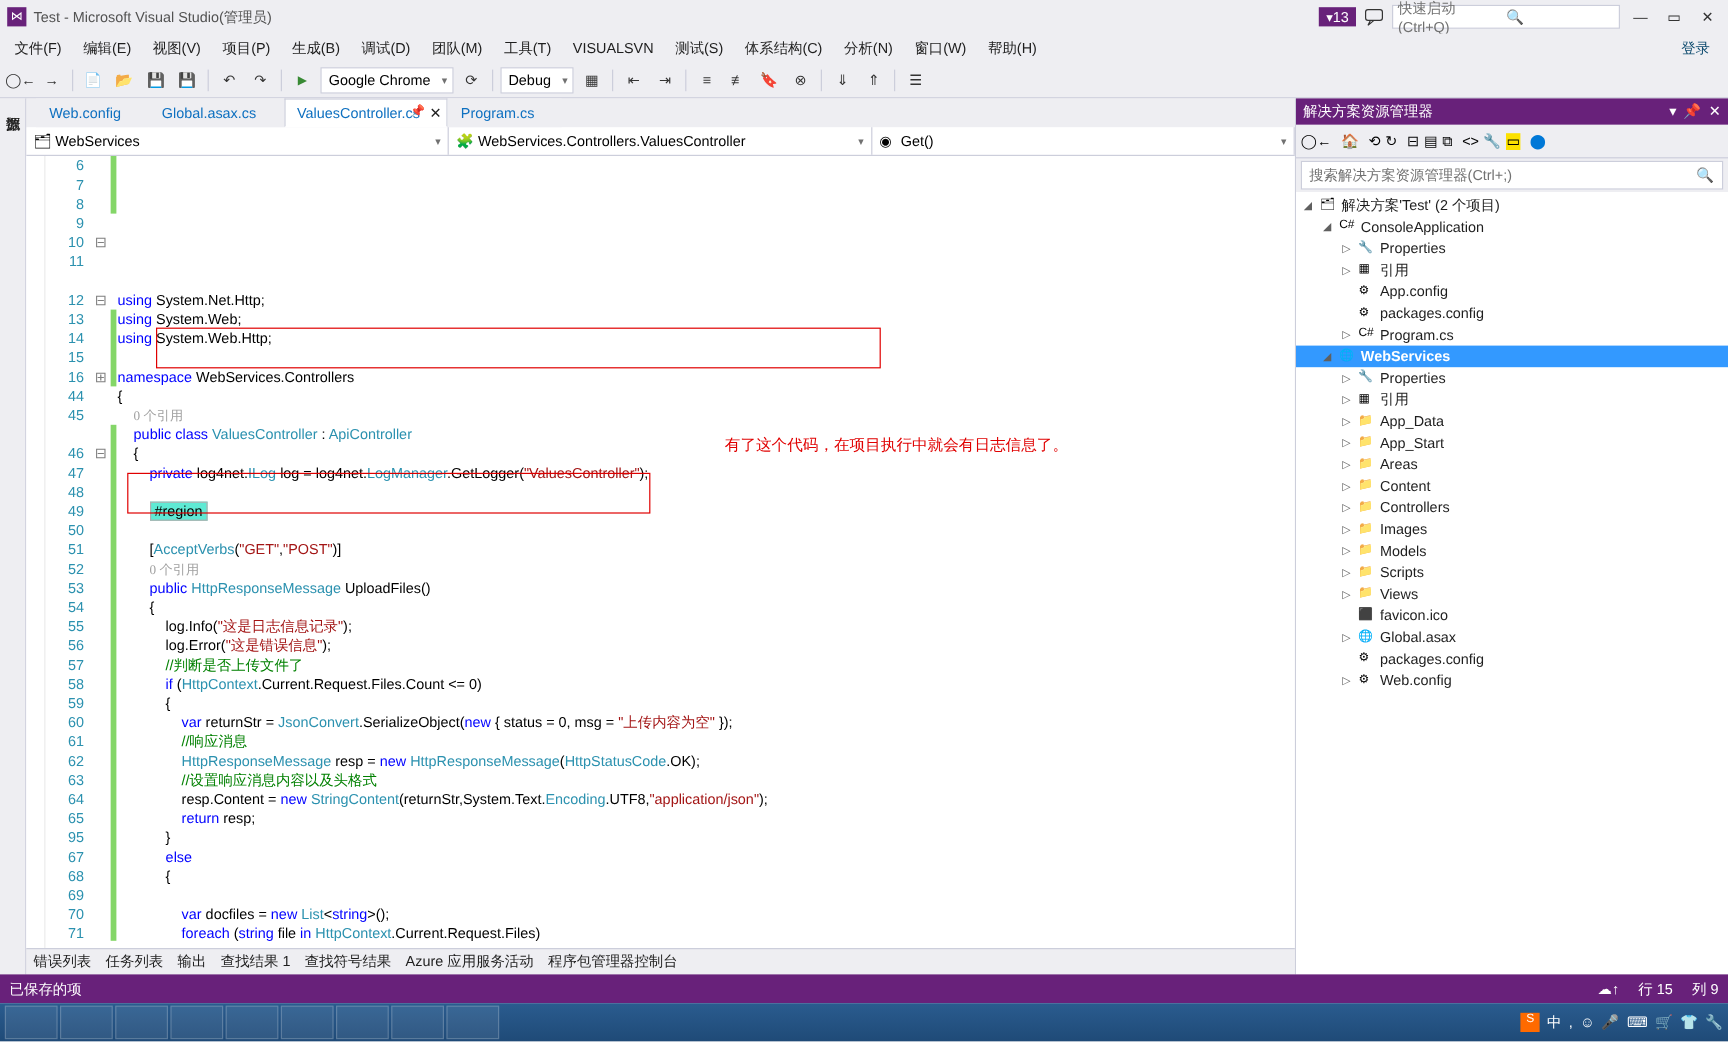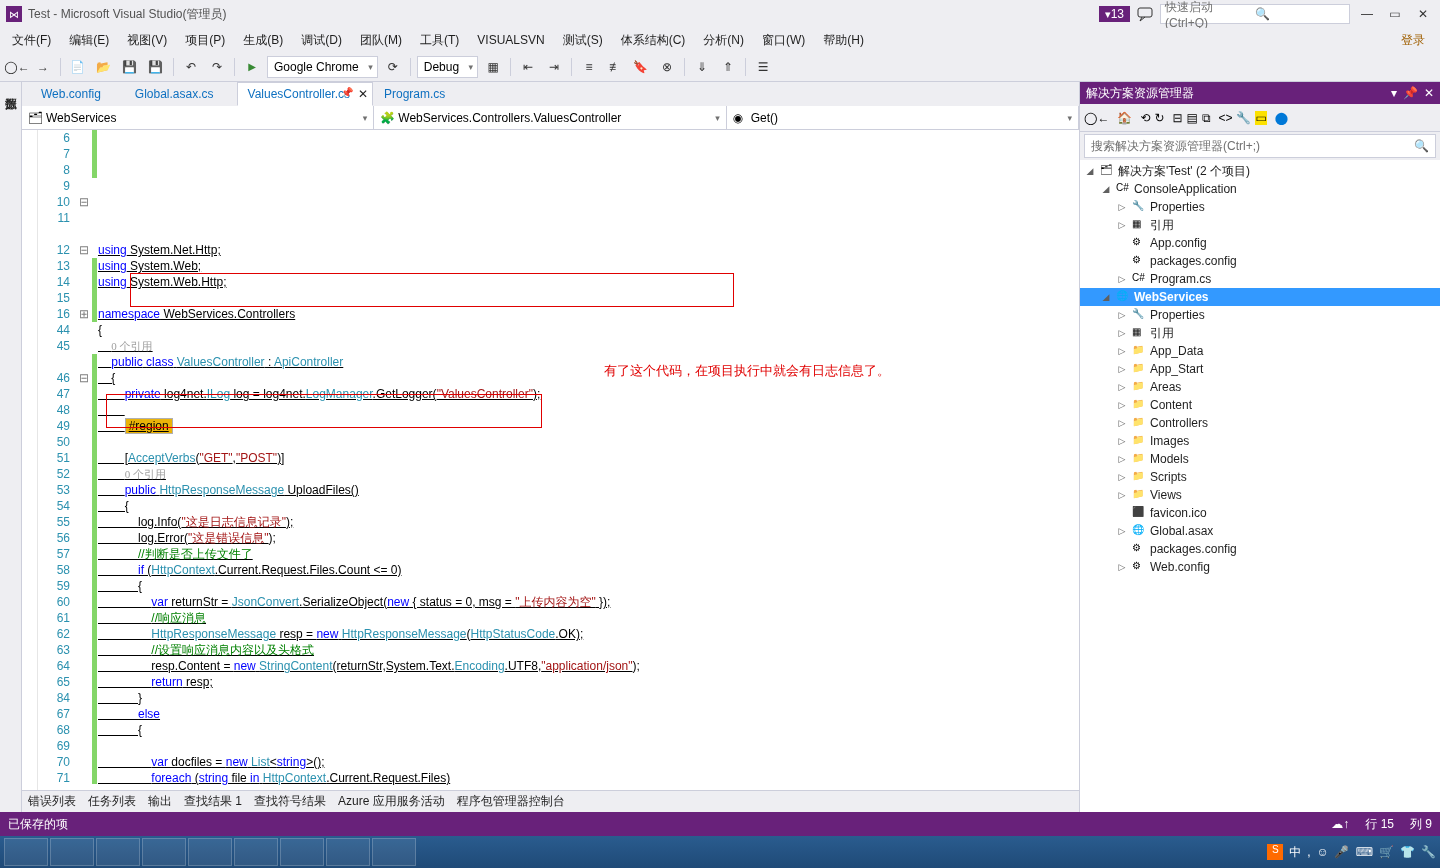"登录" .menubar .login { color: #a16207 -> #0c4a6e }
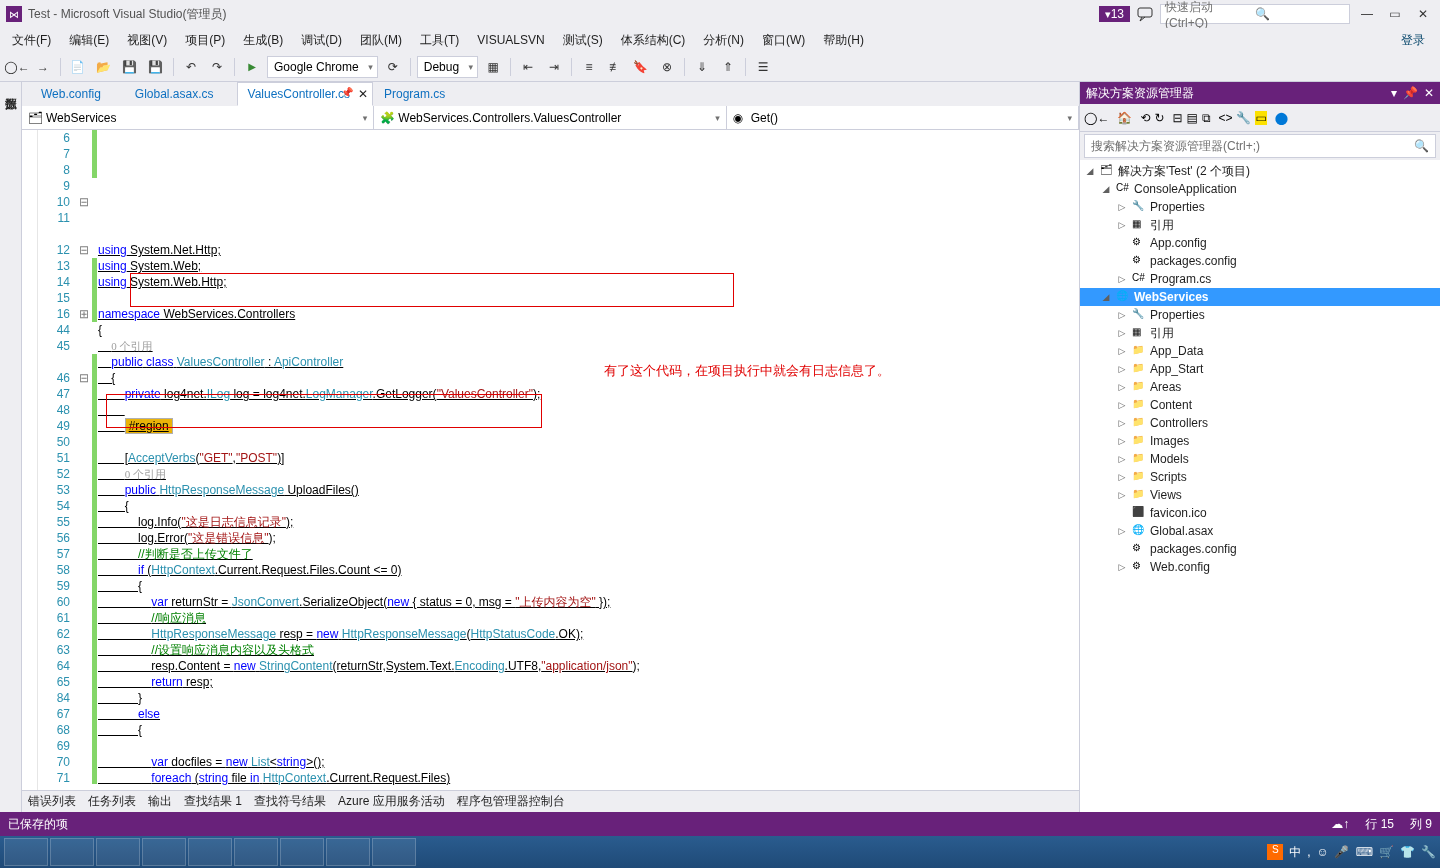"using System.Net.Http;" .codecol .cl { text-decoration: underline -> none }
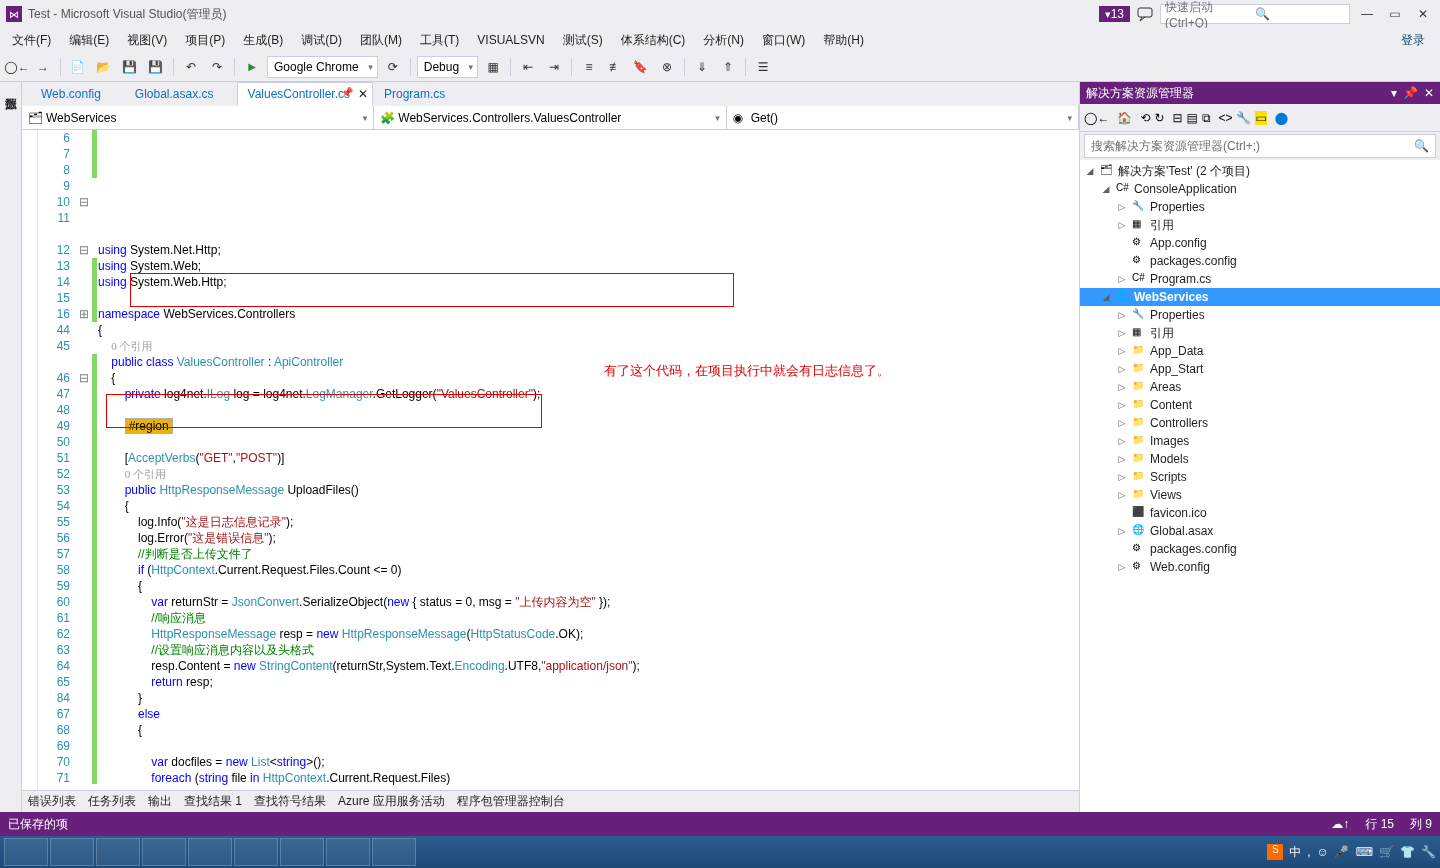"#region" .regionbox { background: #eab308 -> #5eead4 }
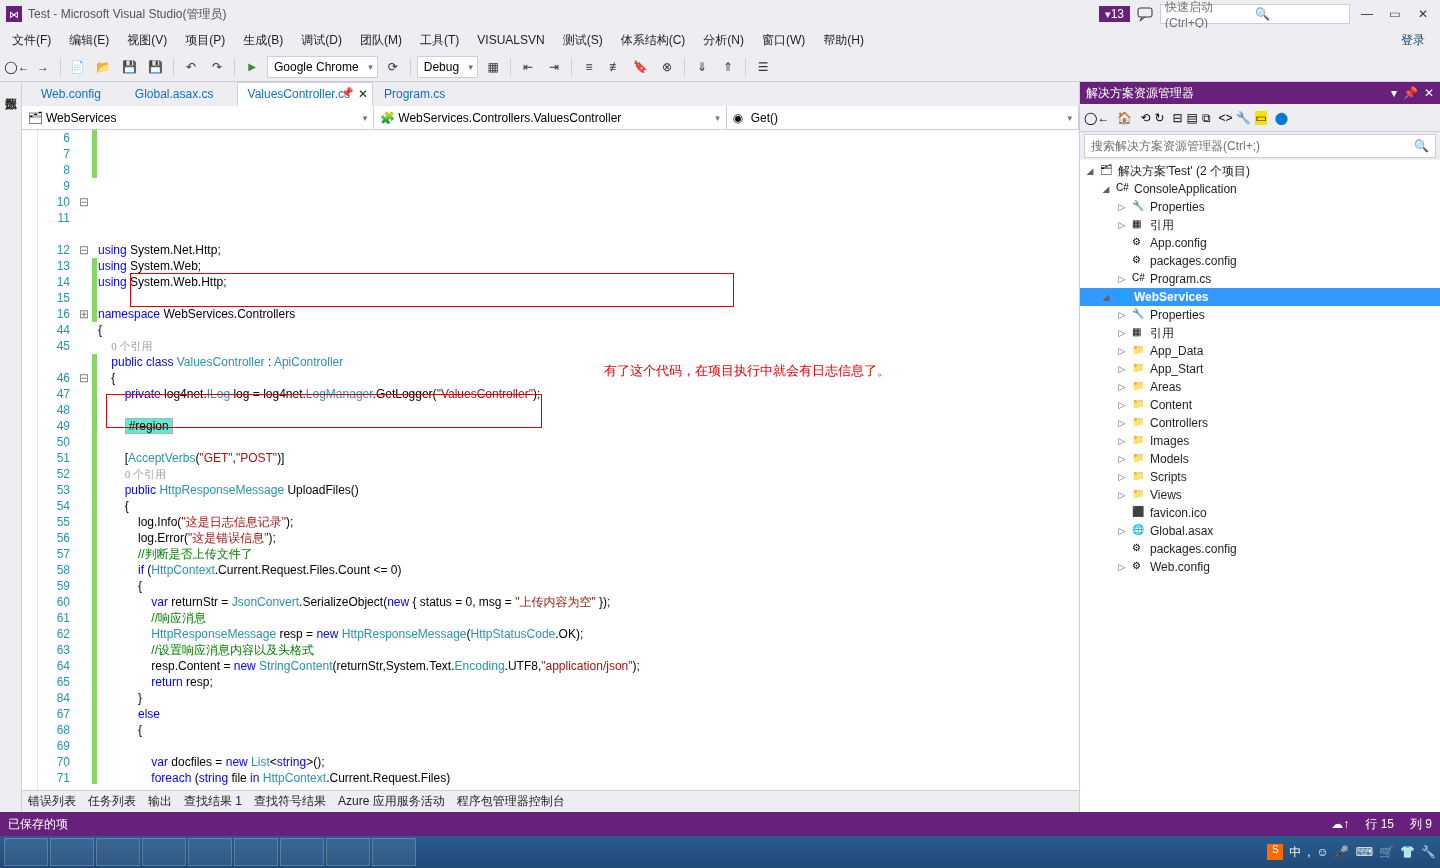"84" div.ln { text: 84 -> 95 }
